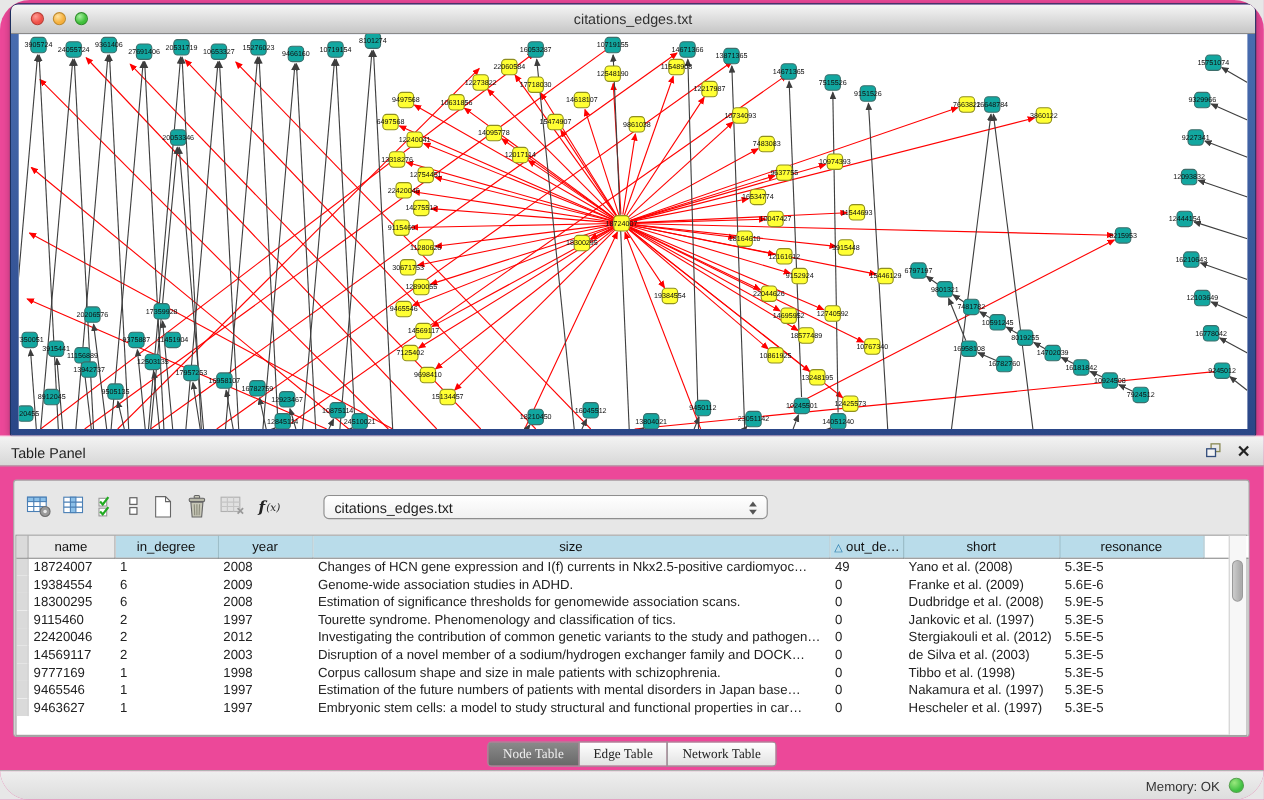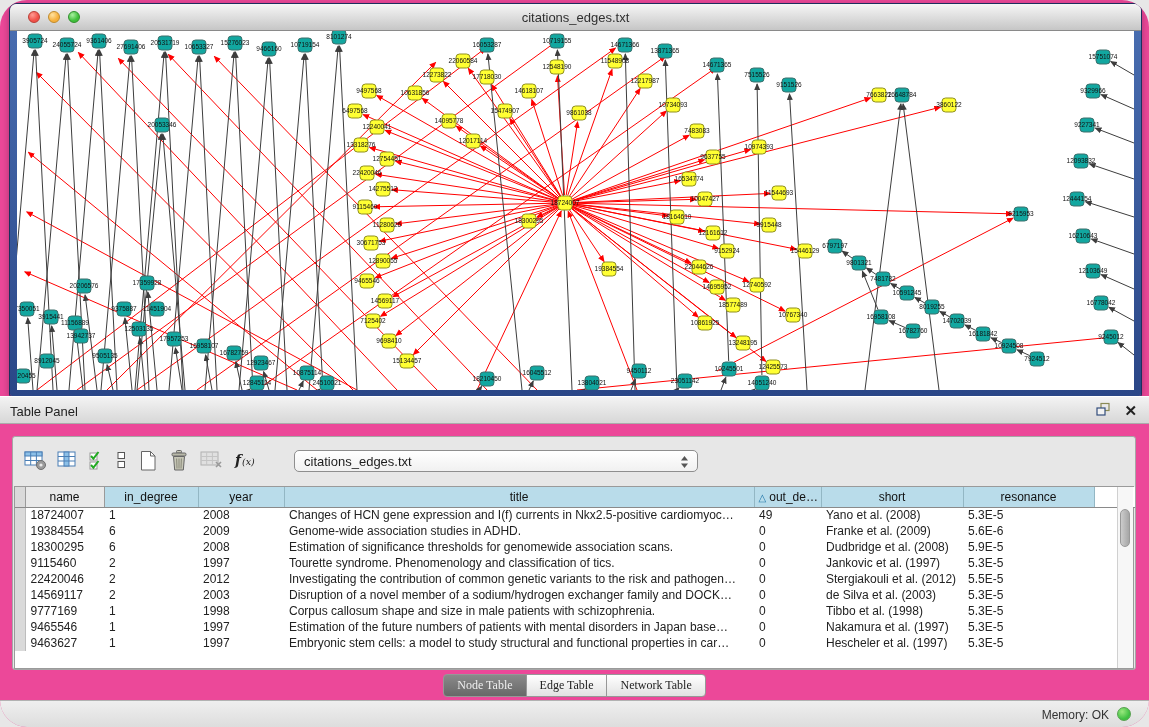"title" th { text: title -> size }
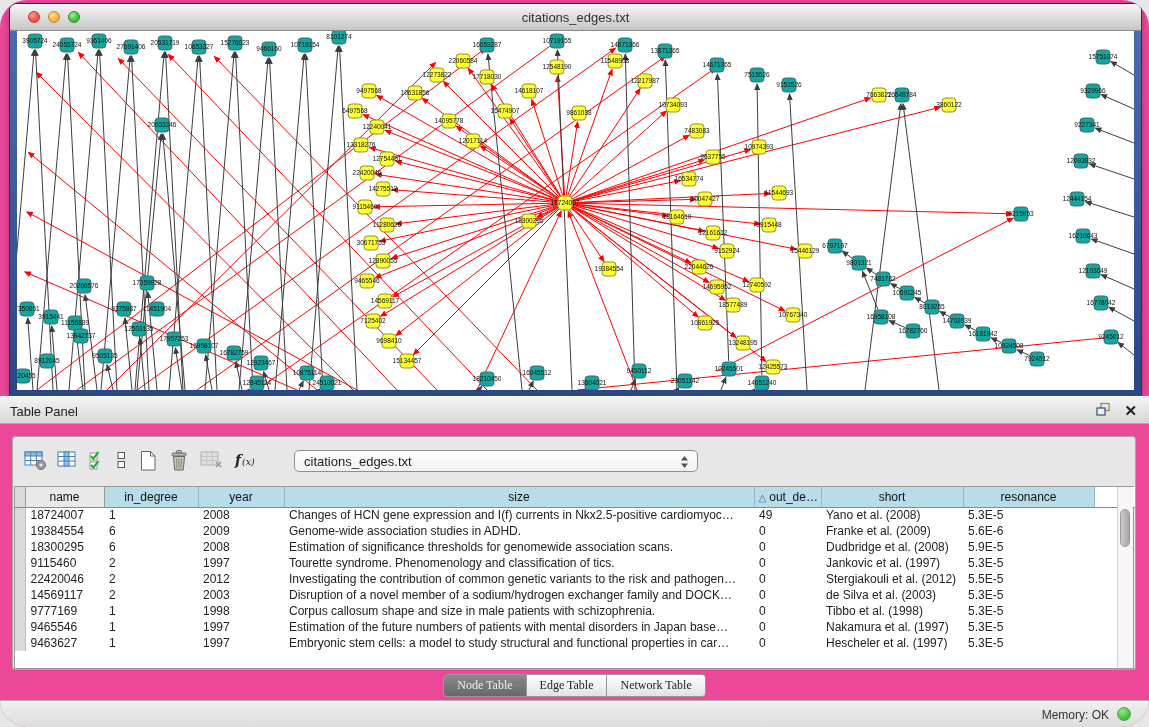"Investigating the contribution of common" td { text: risk -> study }
